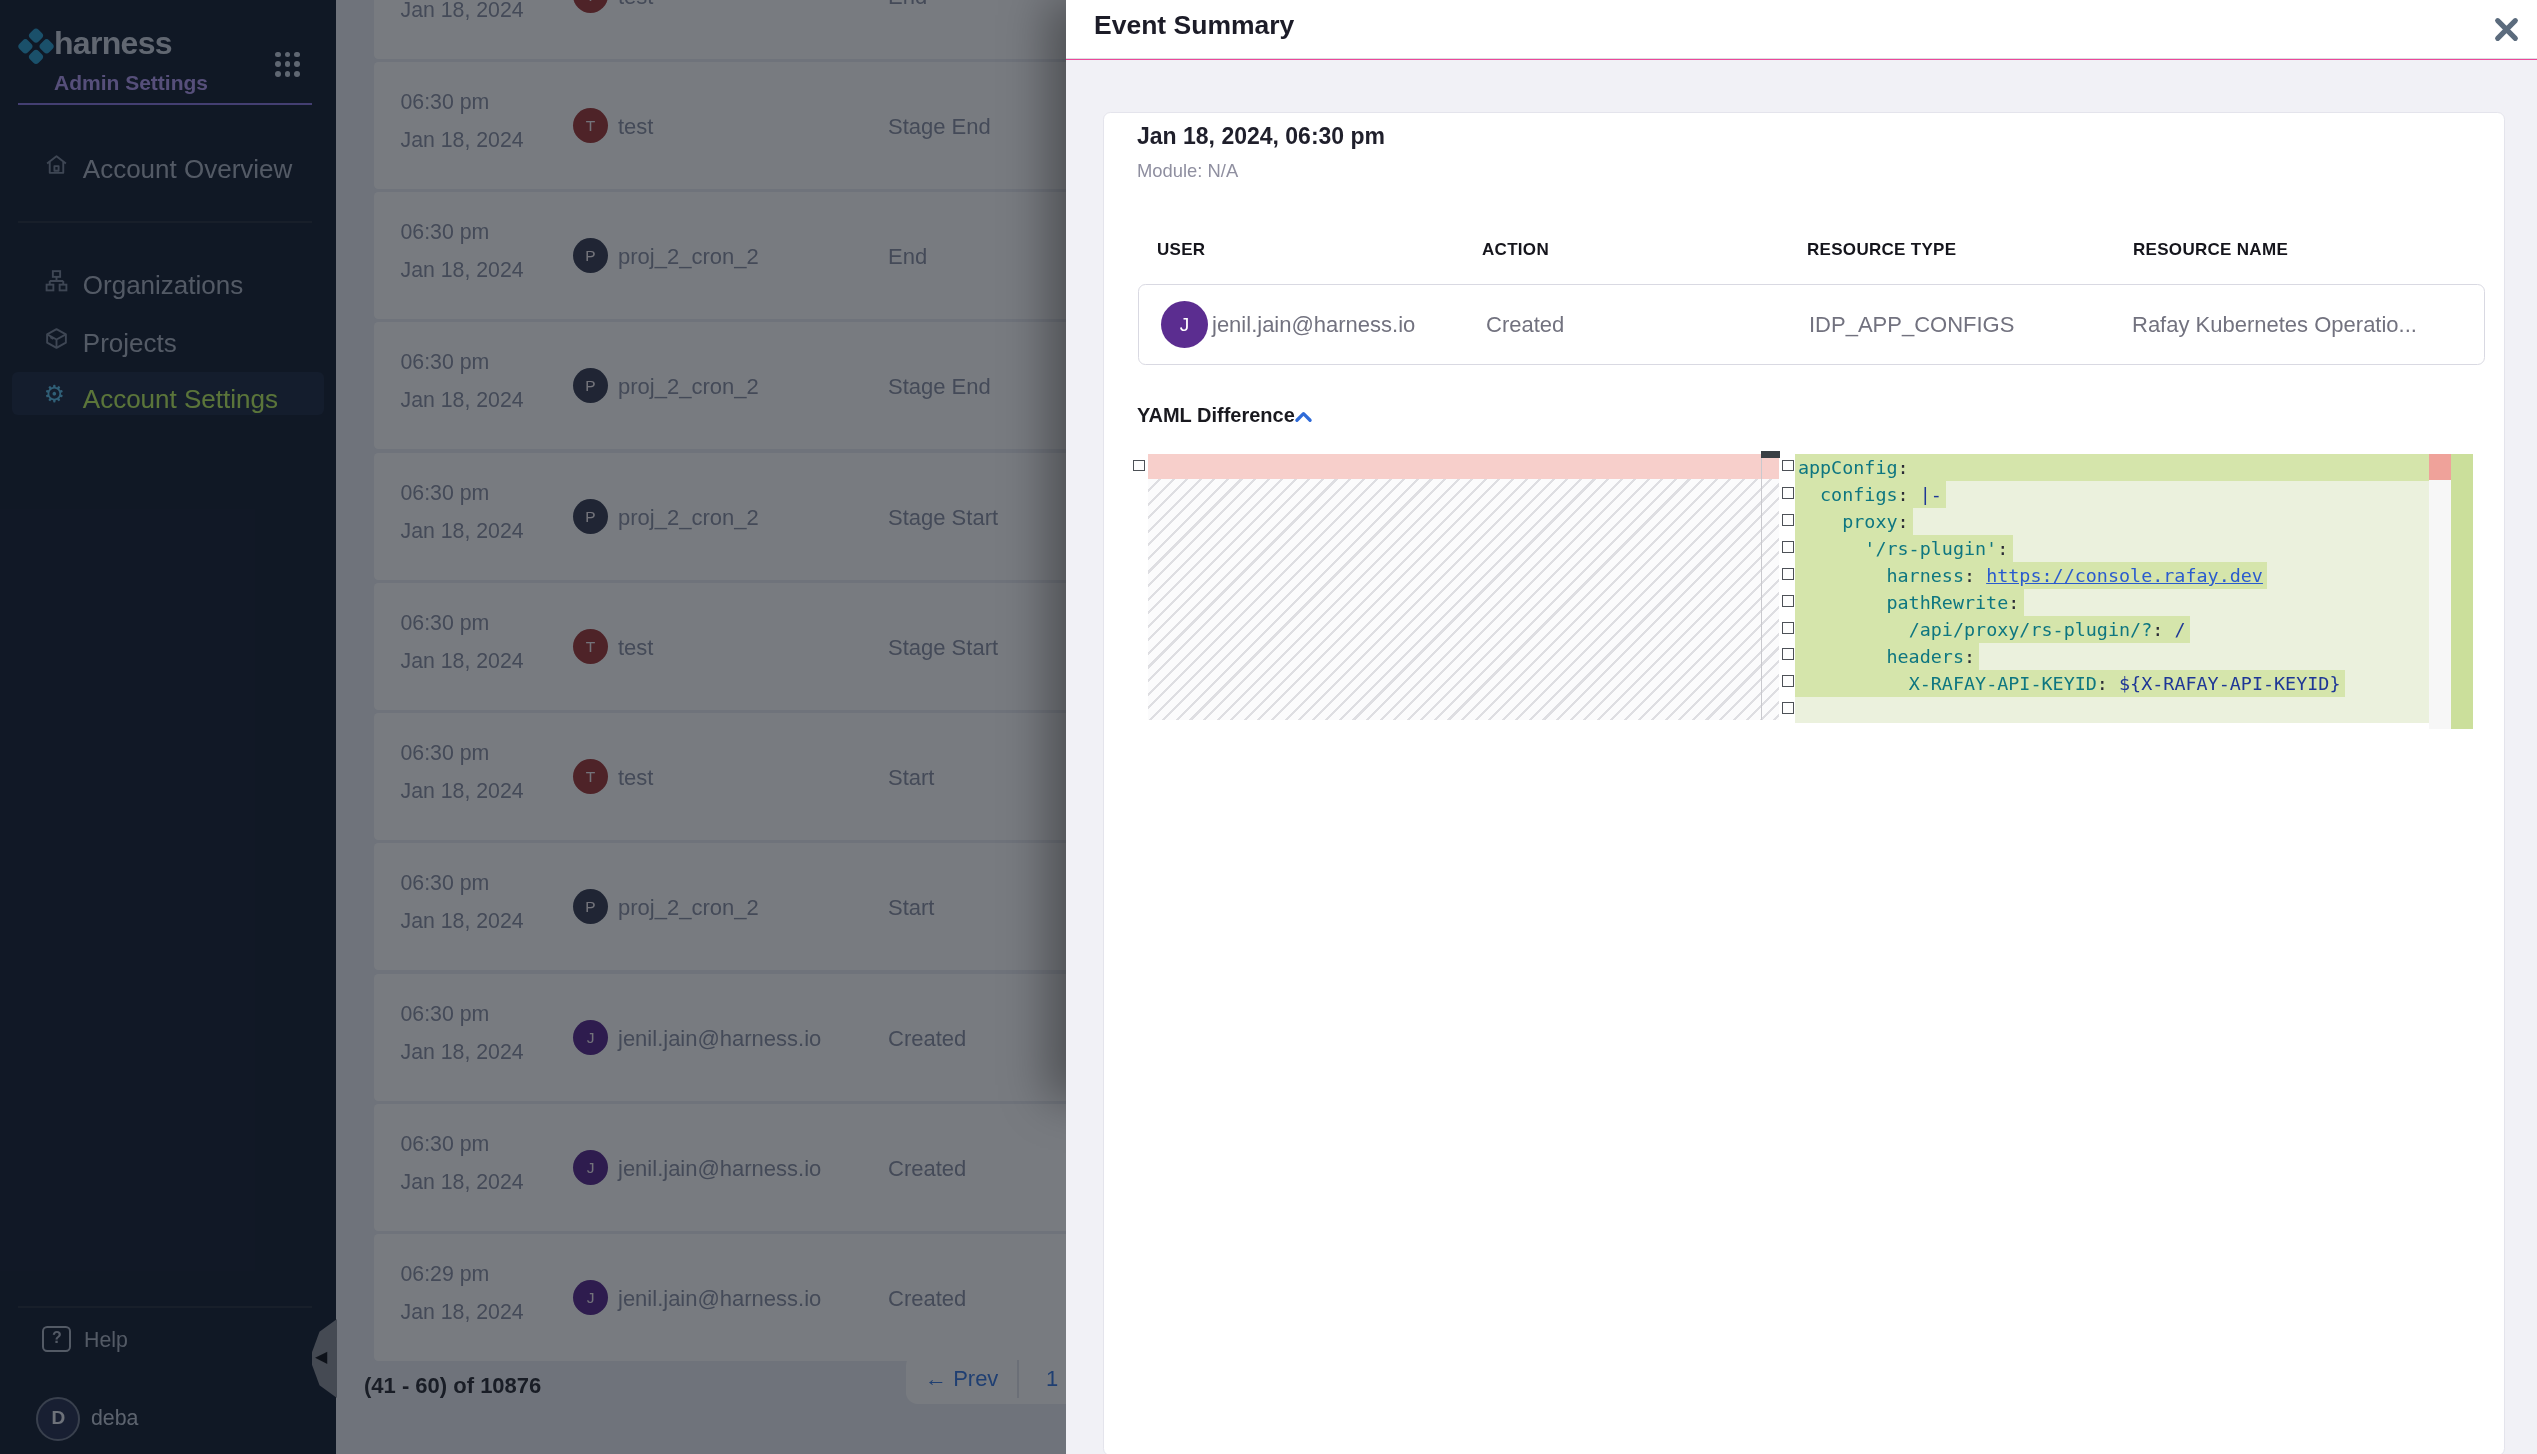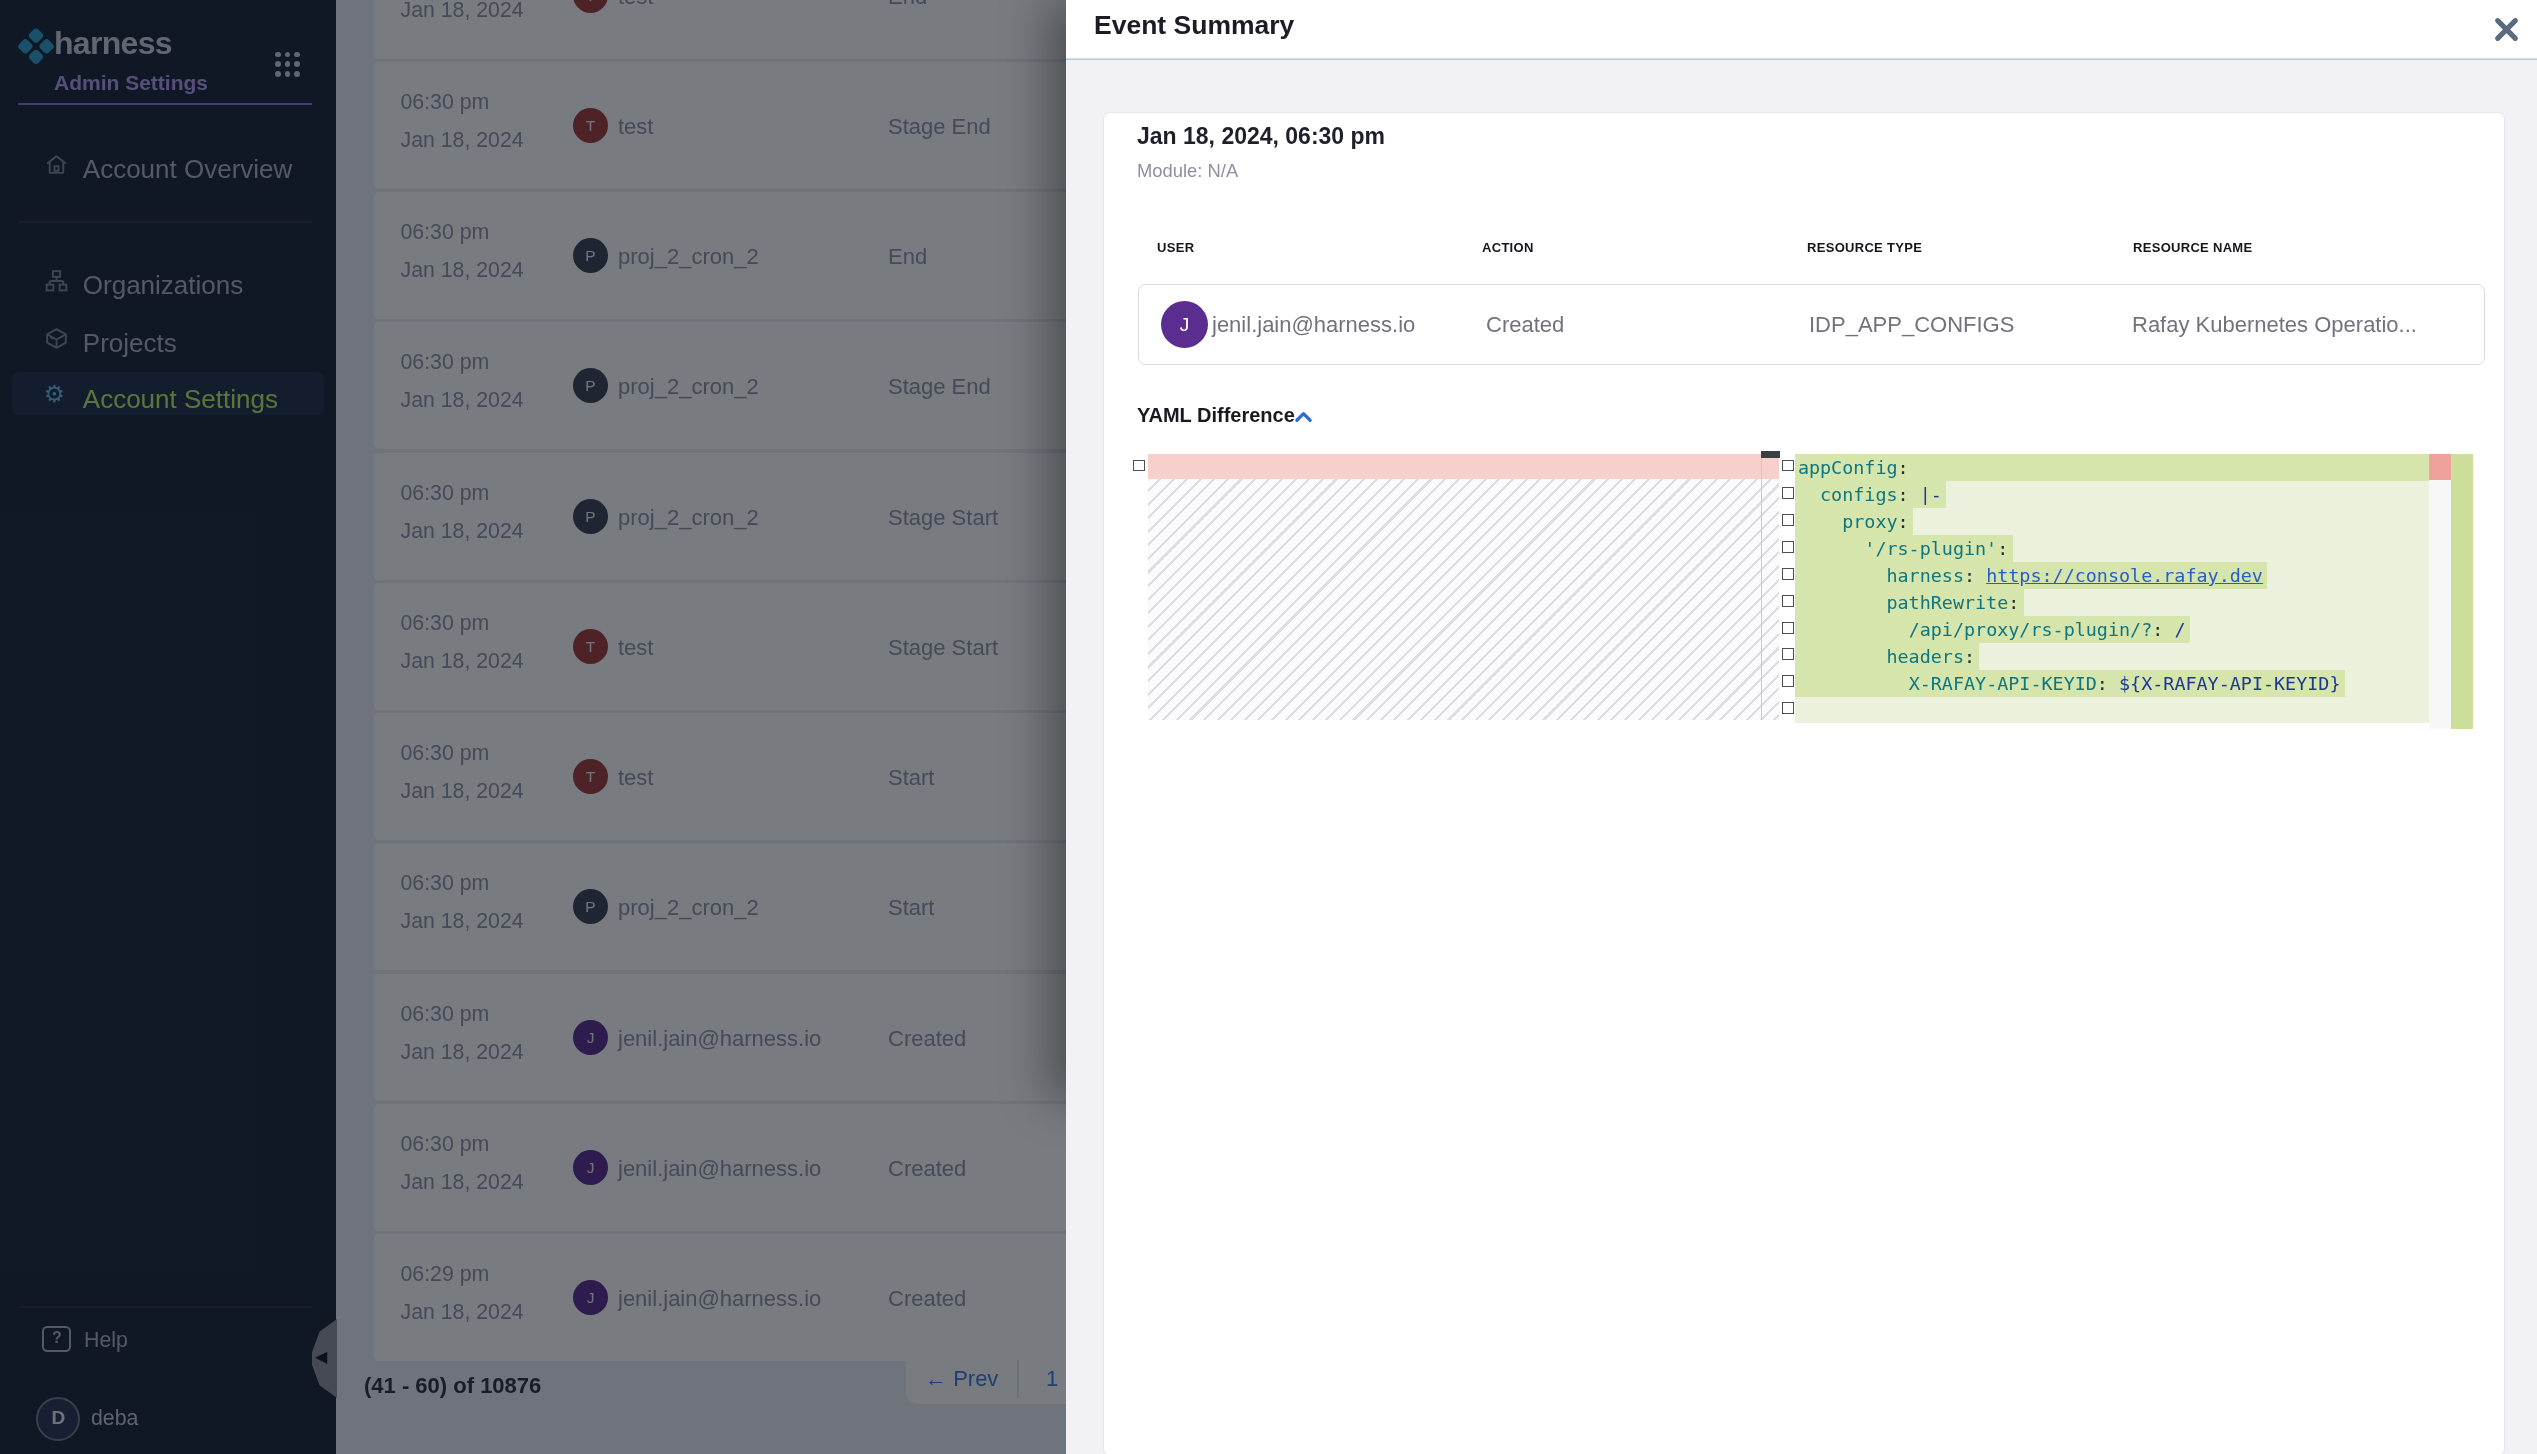"Event Summary" .modal { background: #f9a8d4 -> #ec4899 }
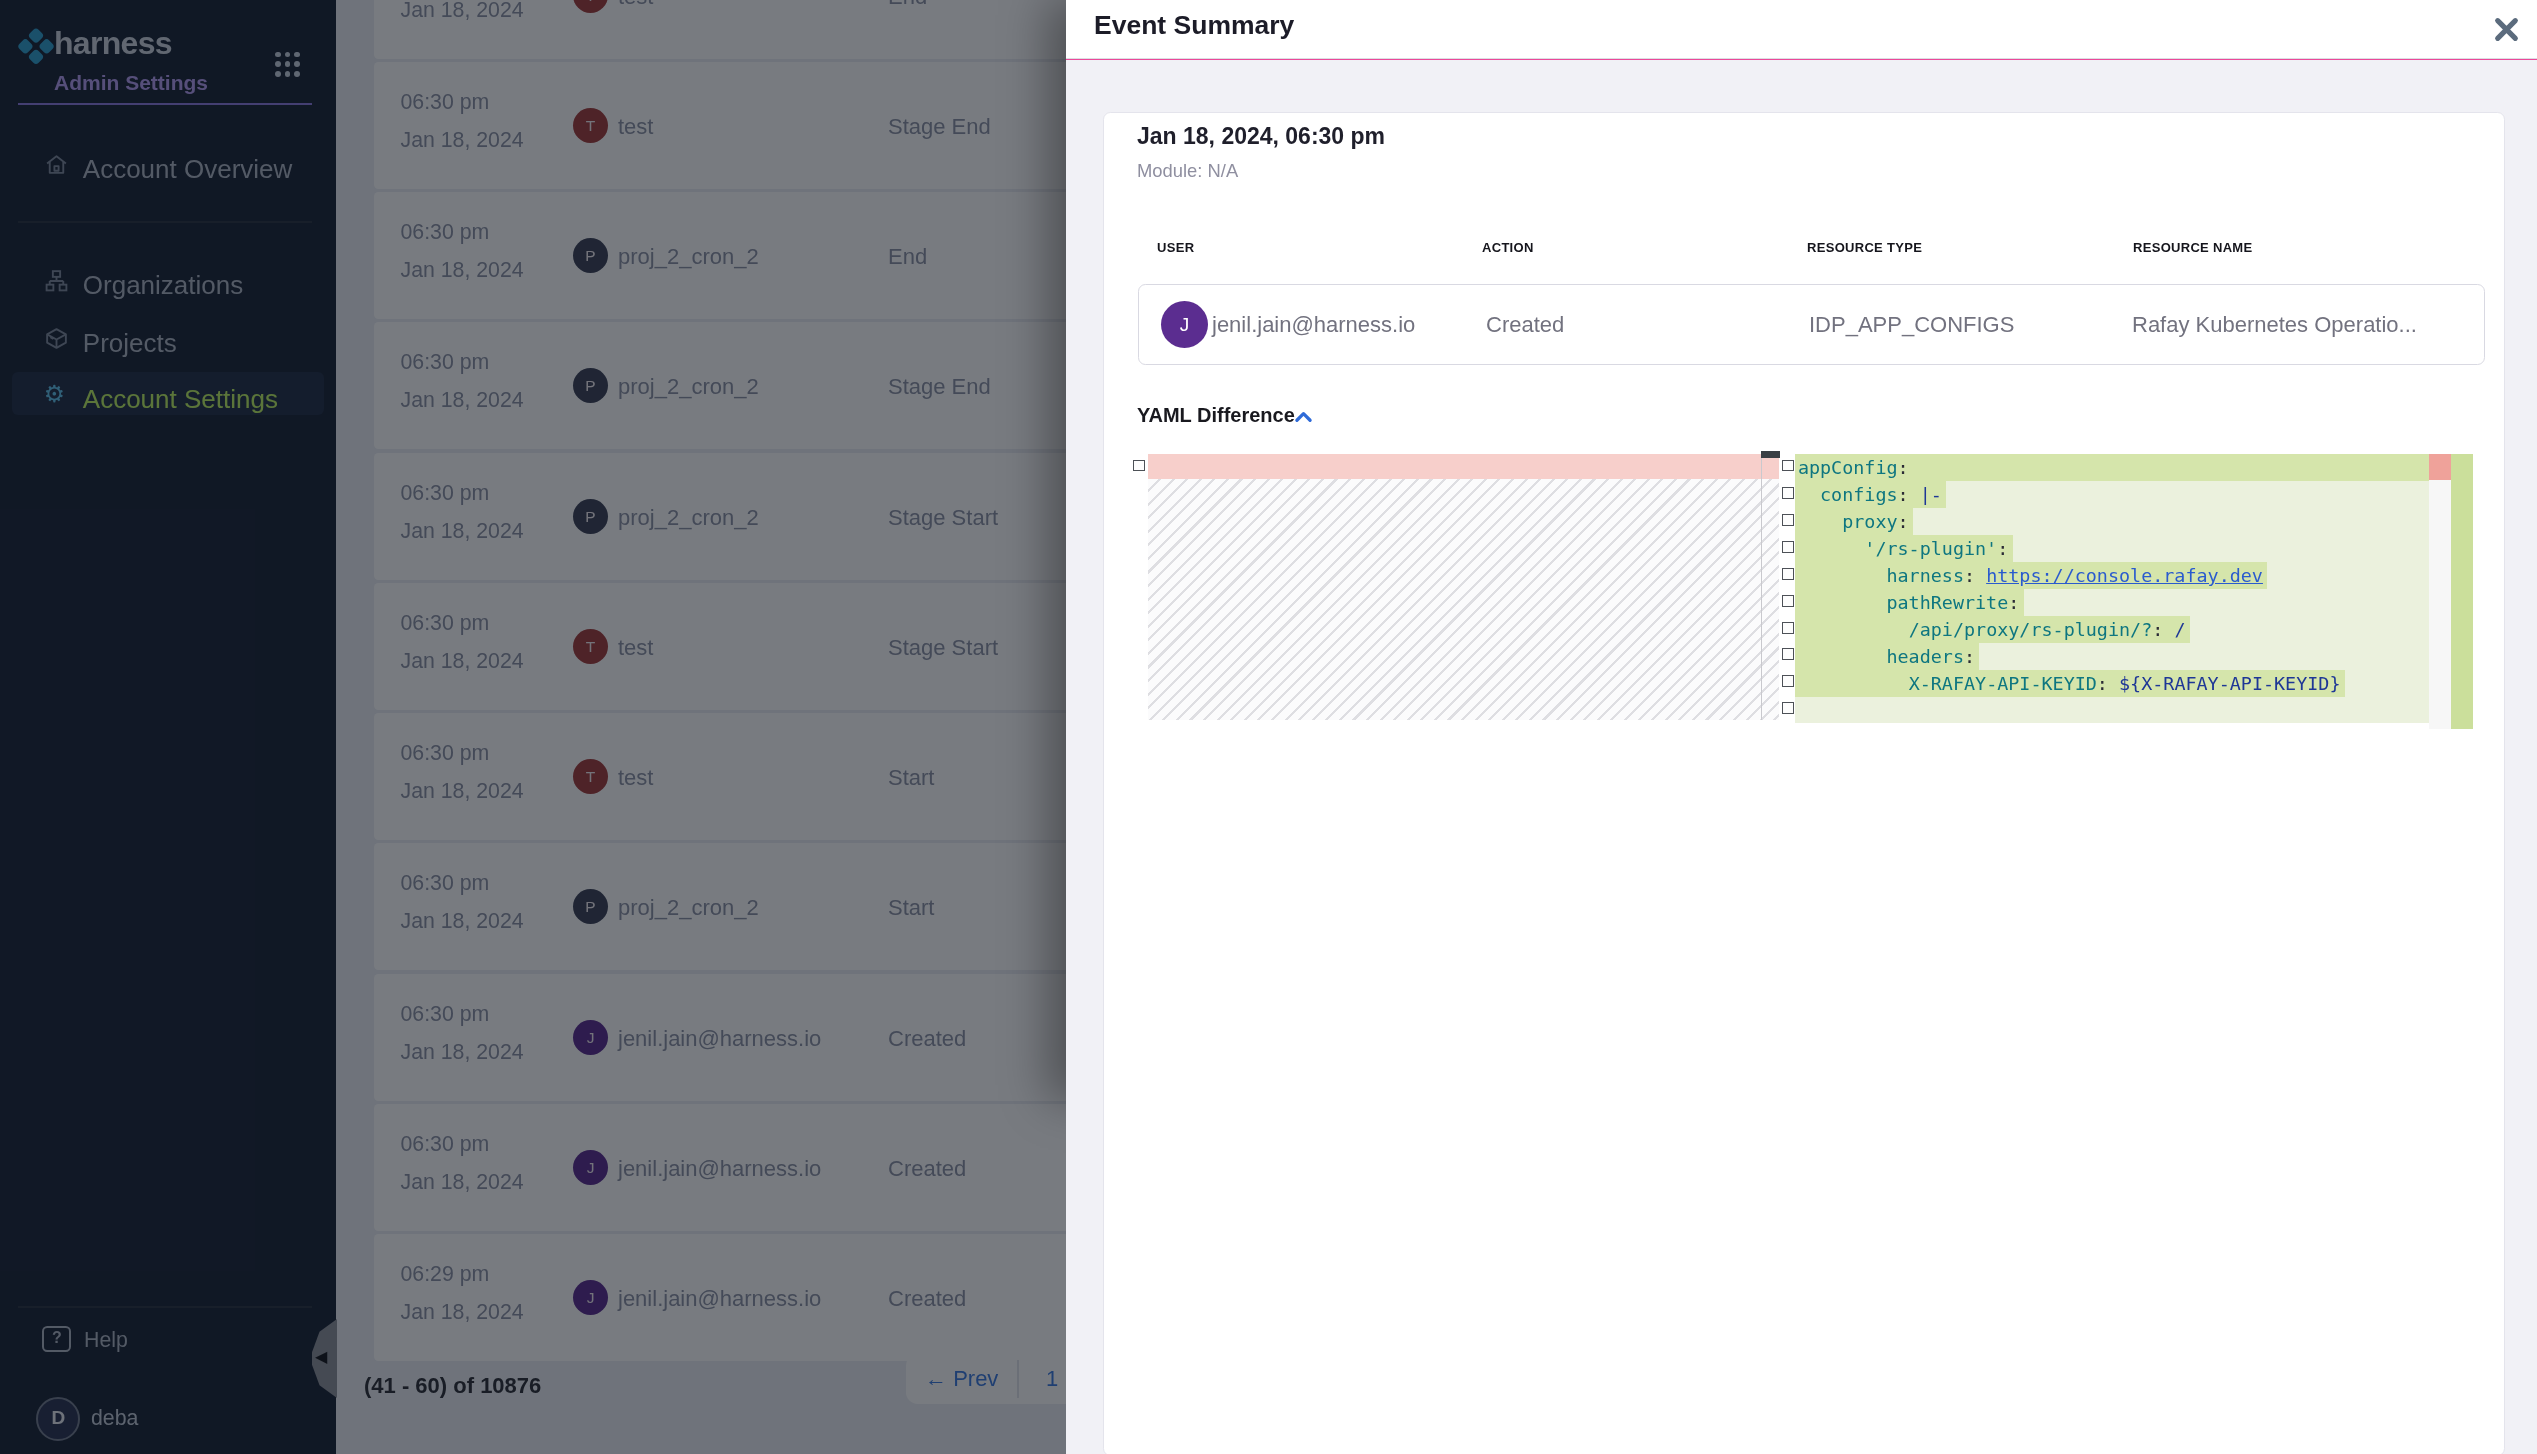"USER" .col-h { font-size: 13px -> 17px }
